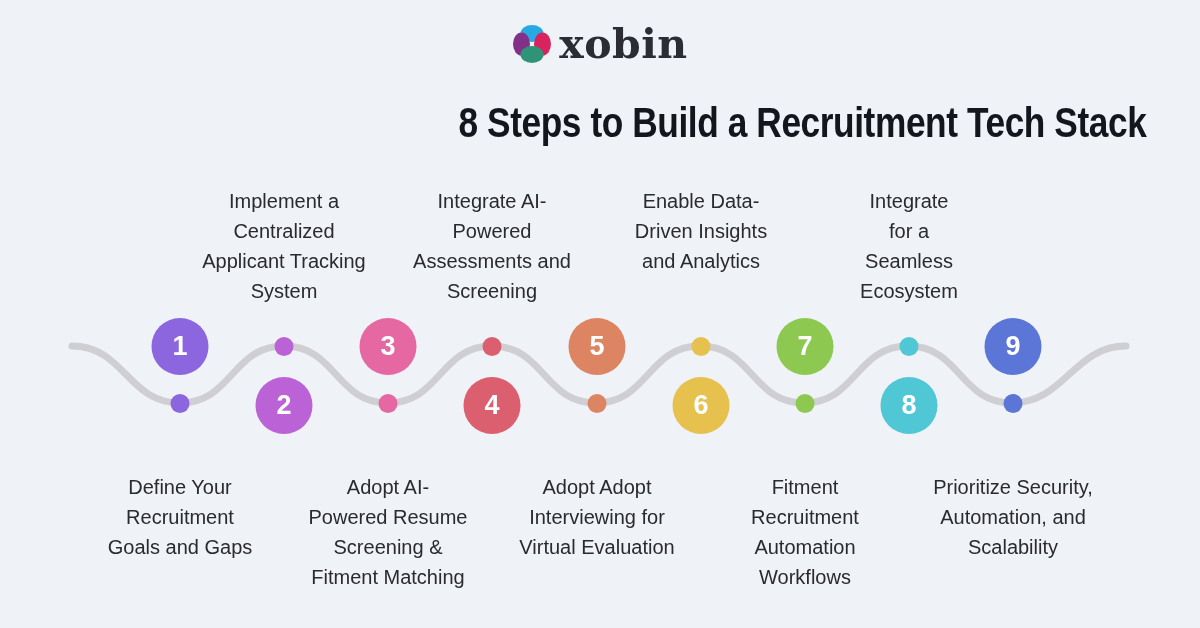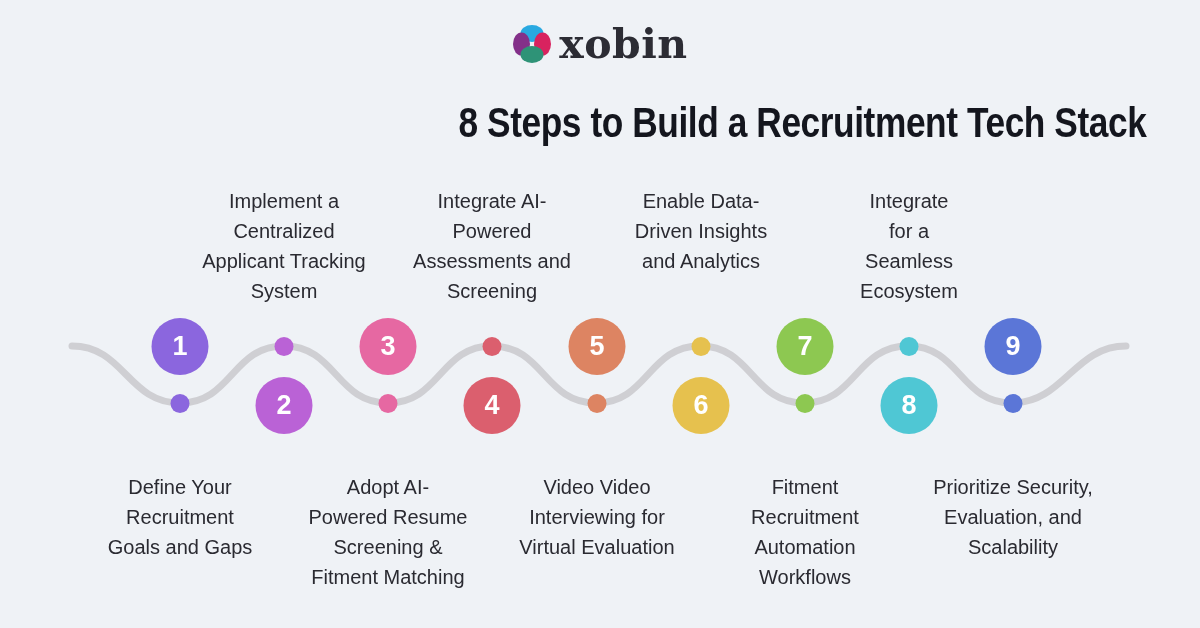"Video Video" div.label { text: Video Video -> Adopt Adopt }
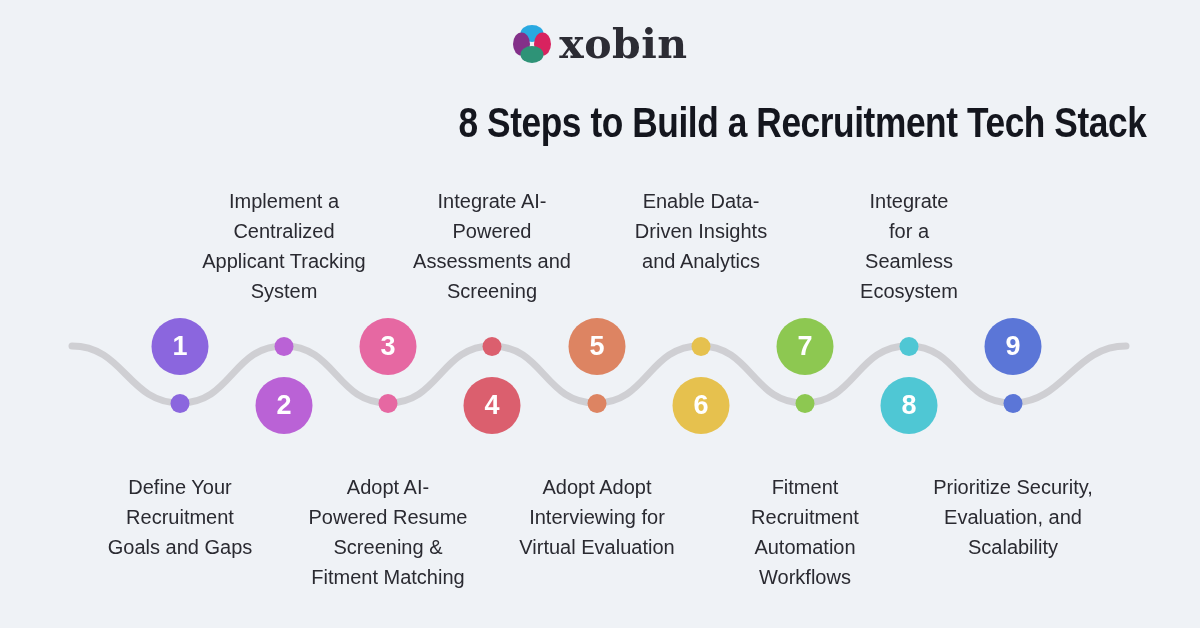"Prioritize Security," div.label { text: Evaluation -> Automation }
